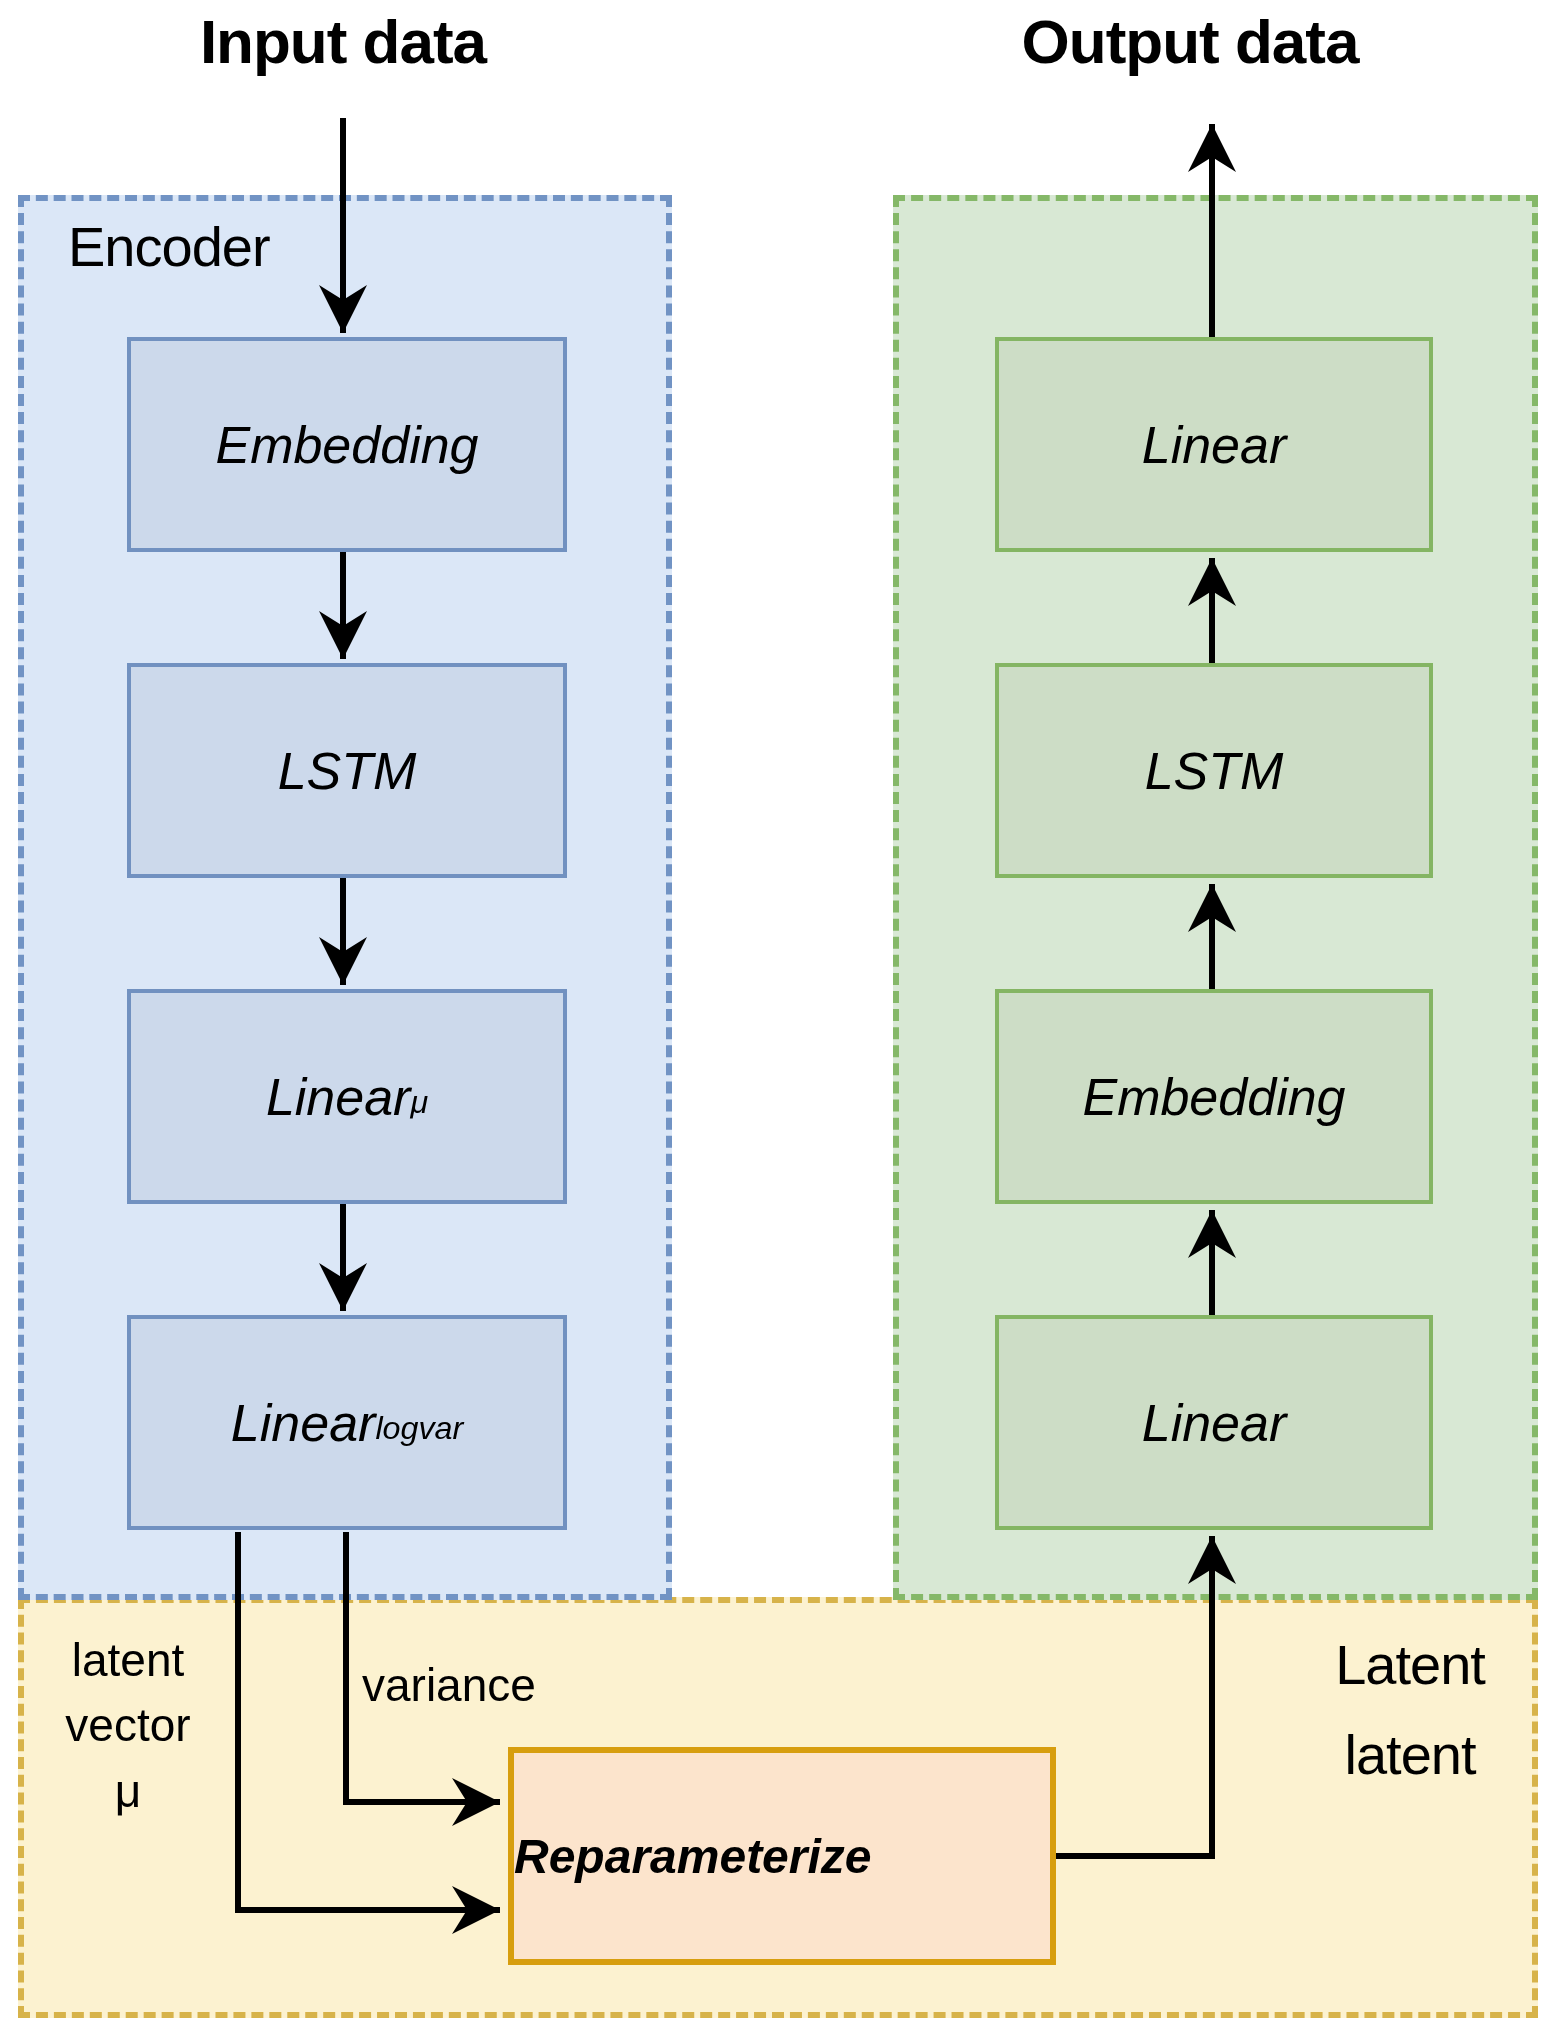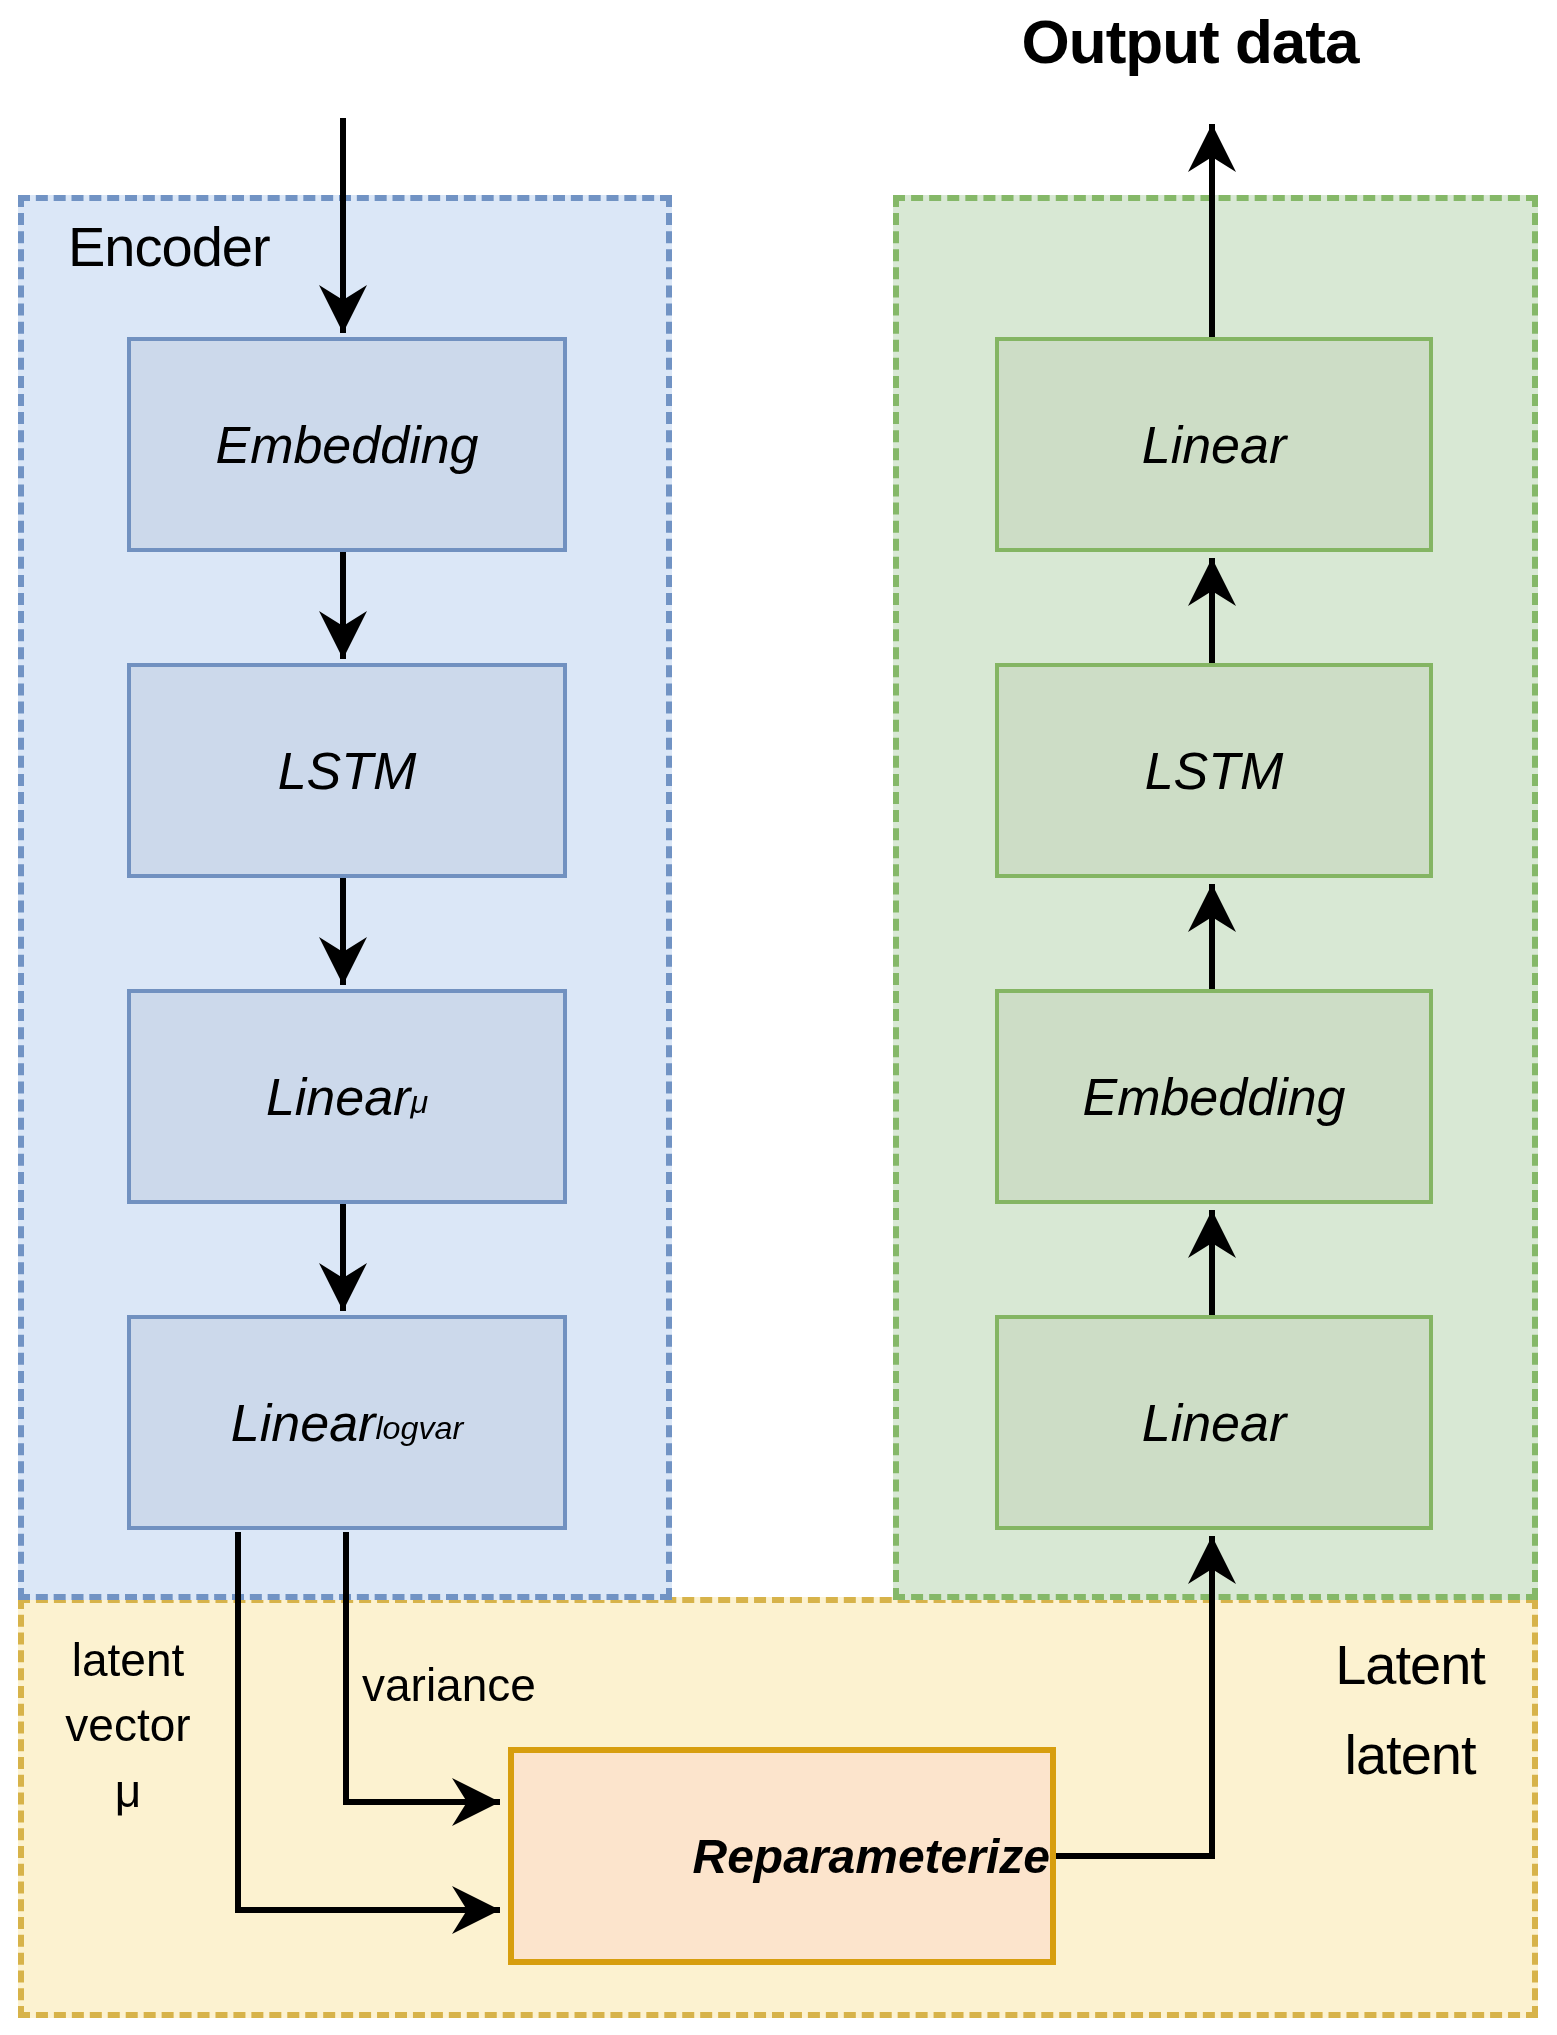"Input data" div.flow-title { html: none -> <div>Input data</div> }
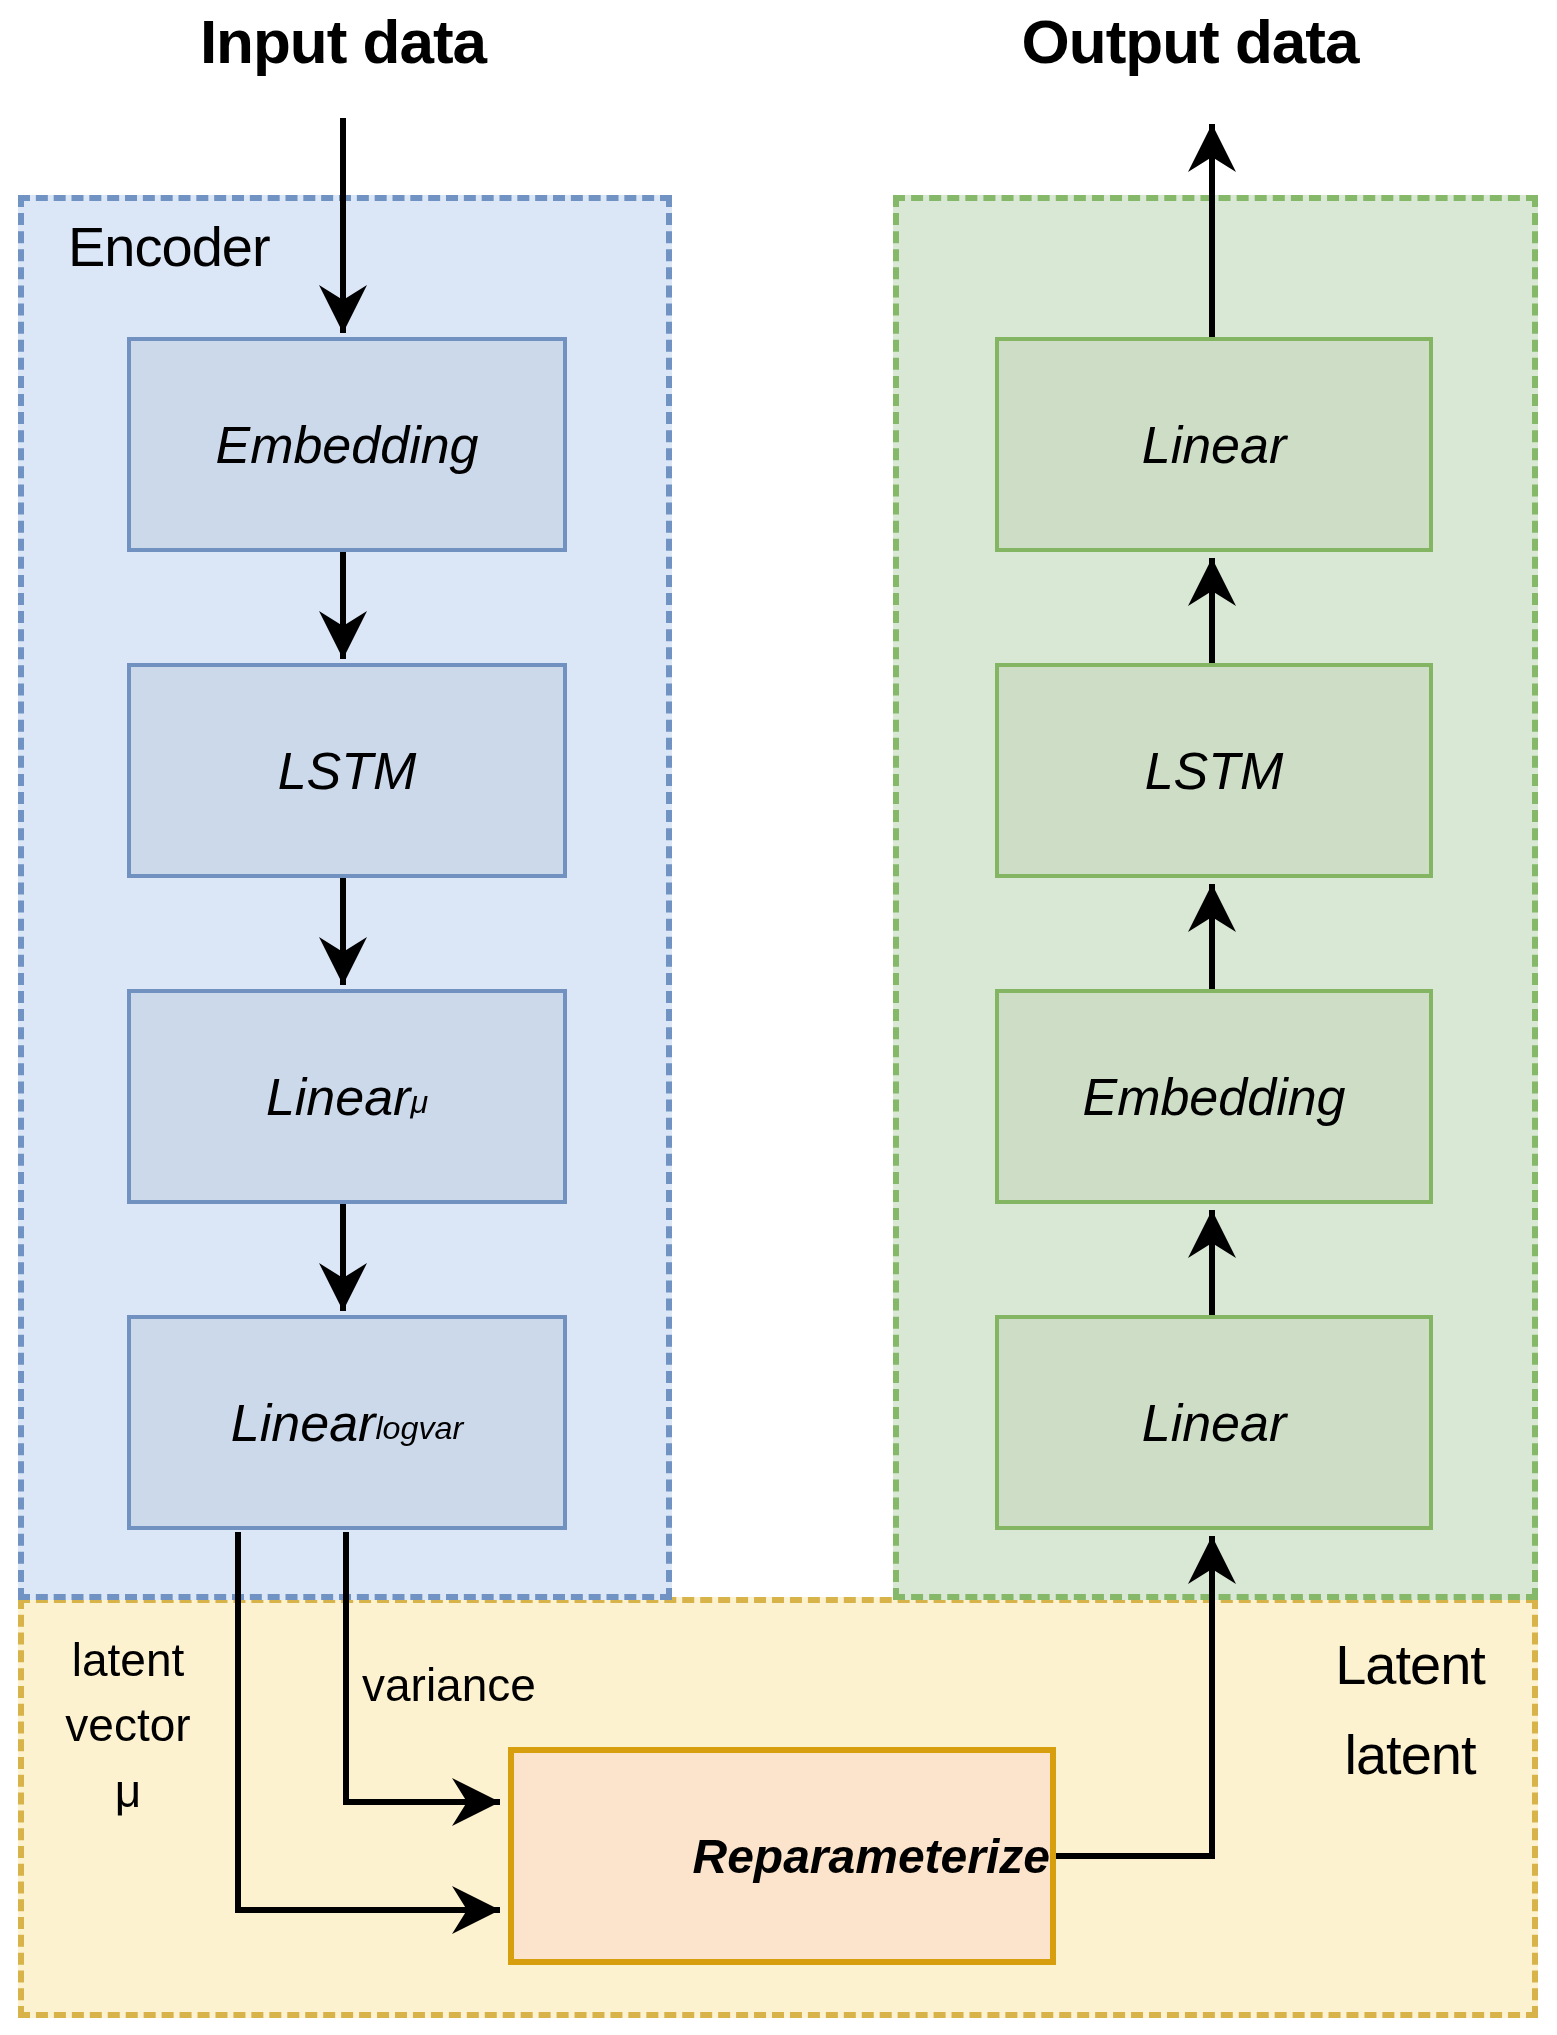"Reparameterize" #reparam-node { justify-content: flex-end -> flex-start }
